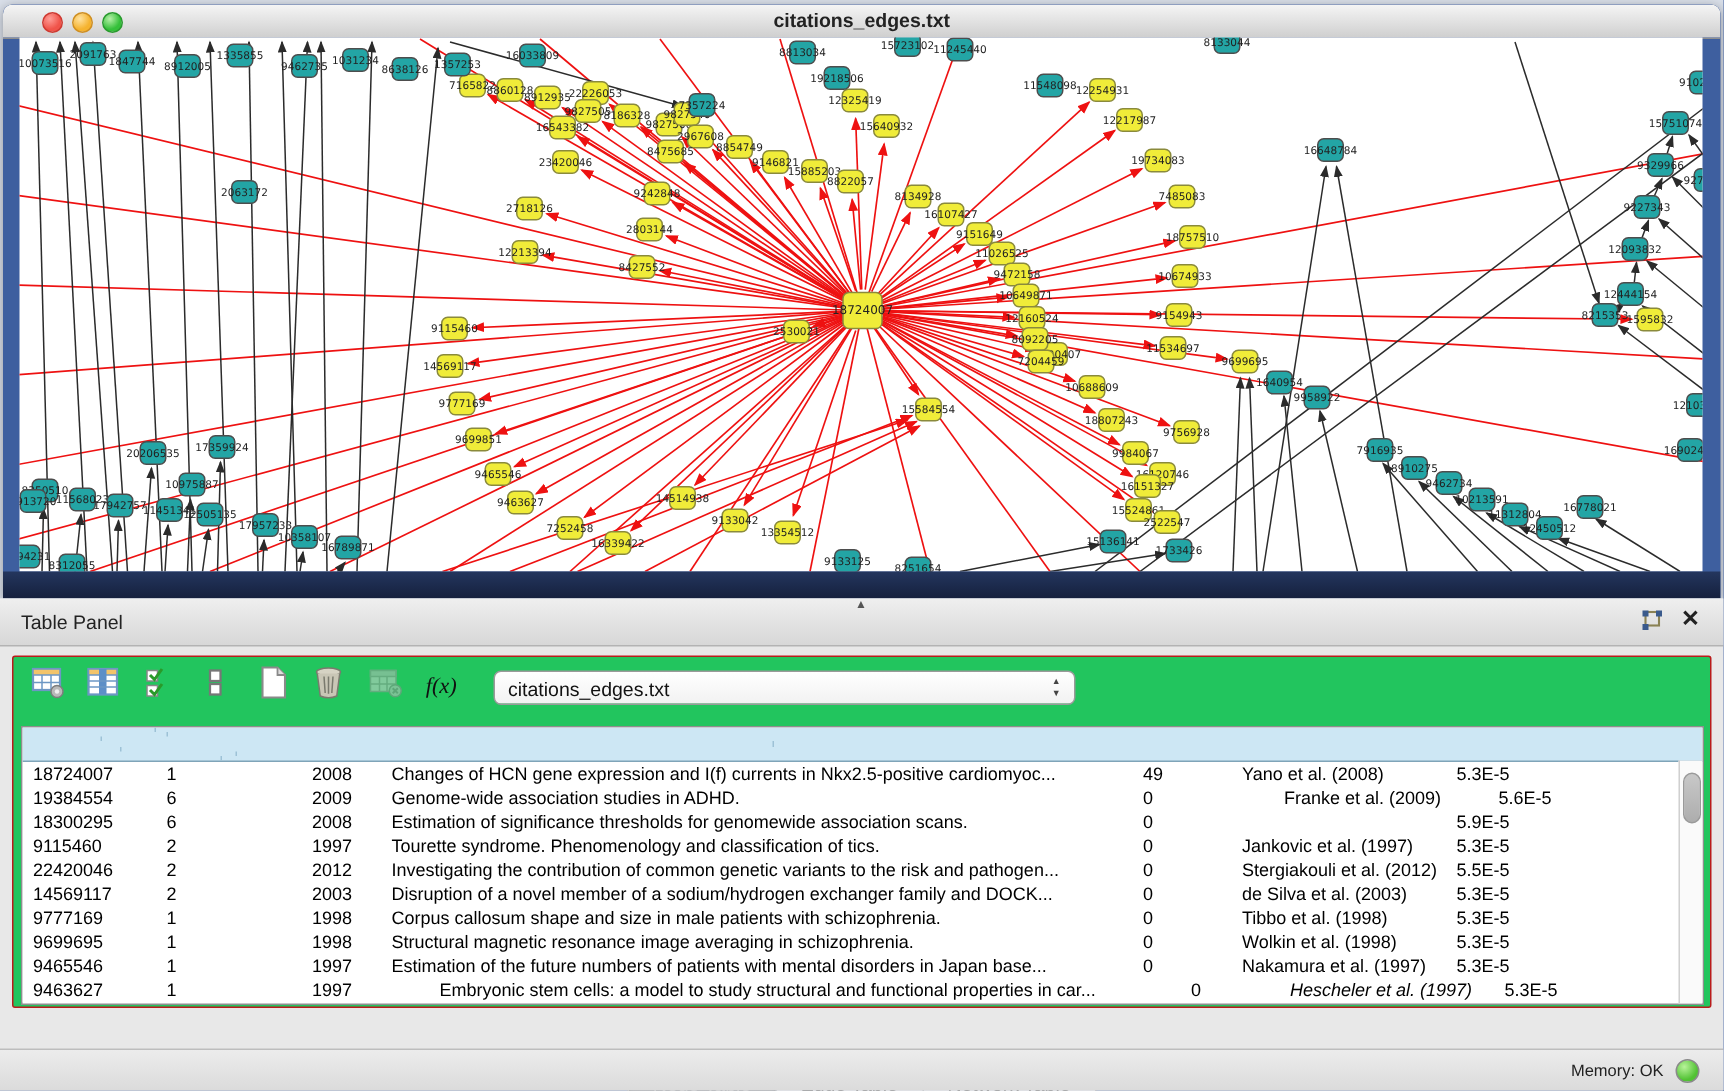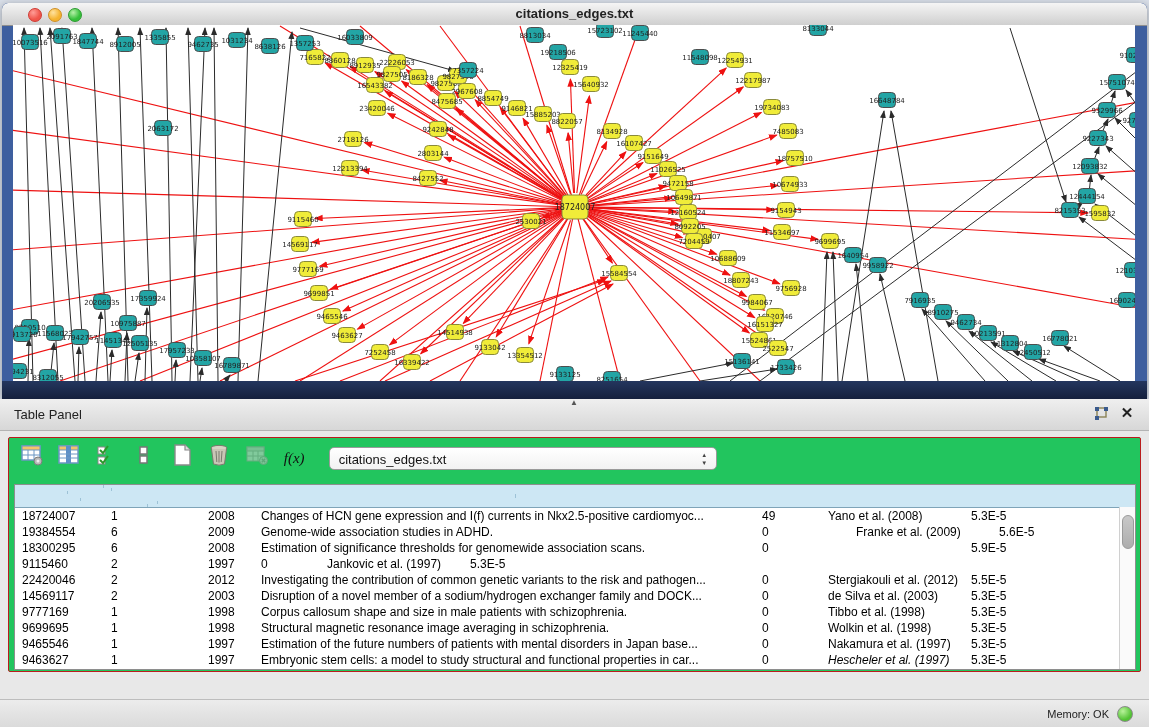"Tourette syndrome. Phenomenology and" div.tcell { html: none -> <div>Tourette syndrome. Phenomenology and classification of tics.</div> }
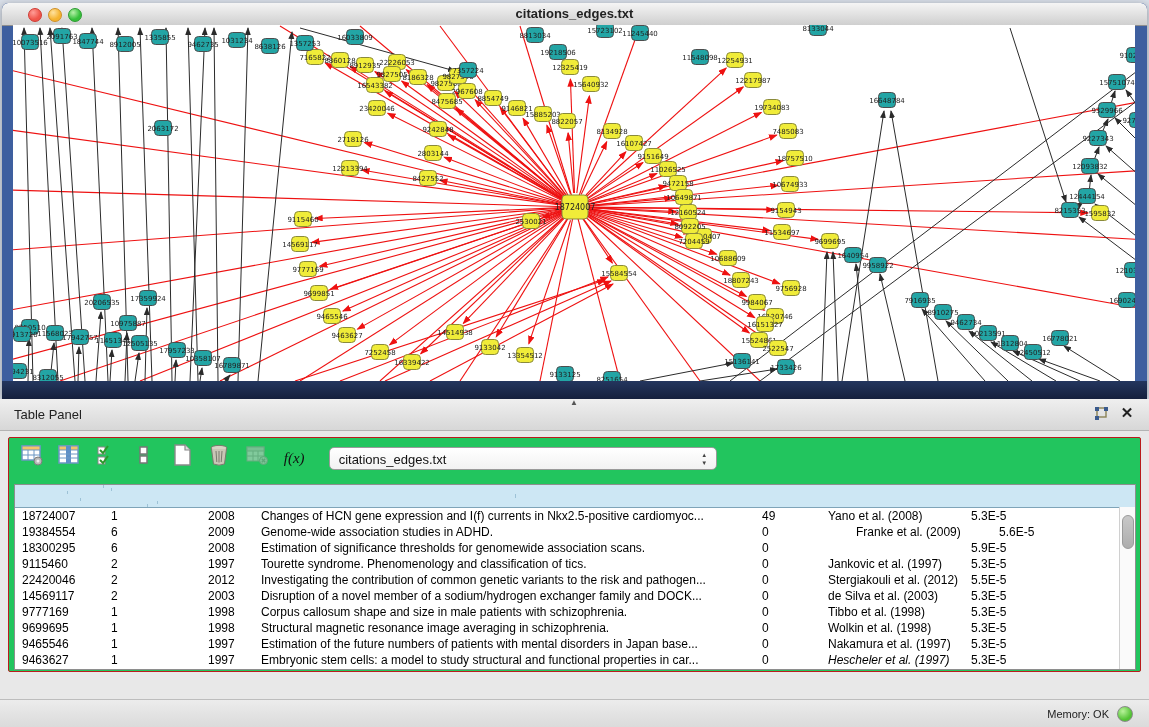"Embryonic stem cells: a model" div.tcell { margin-left: none -> 32px }
